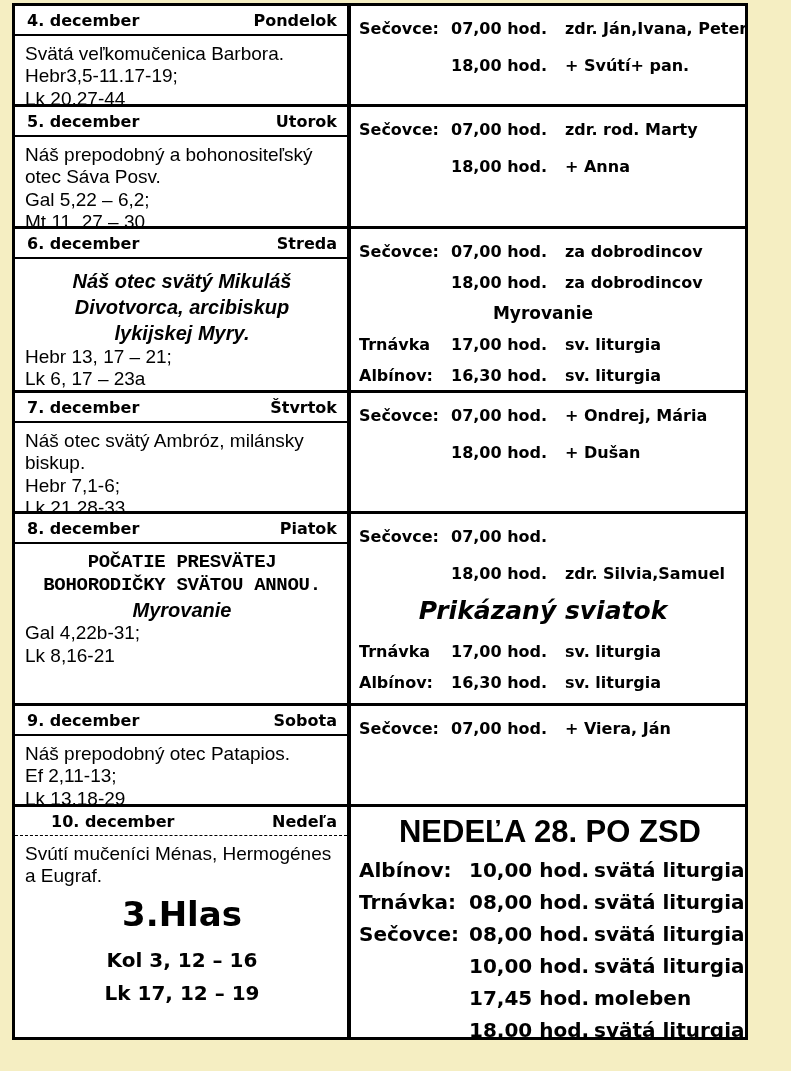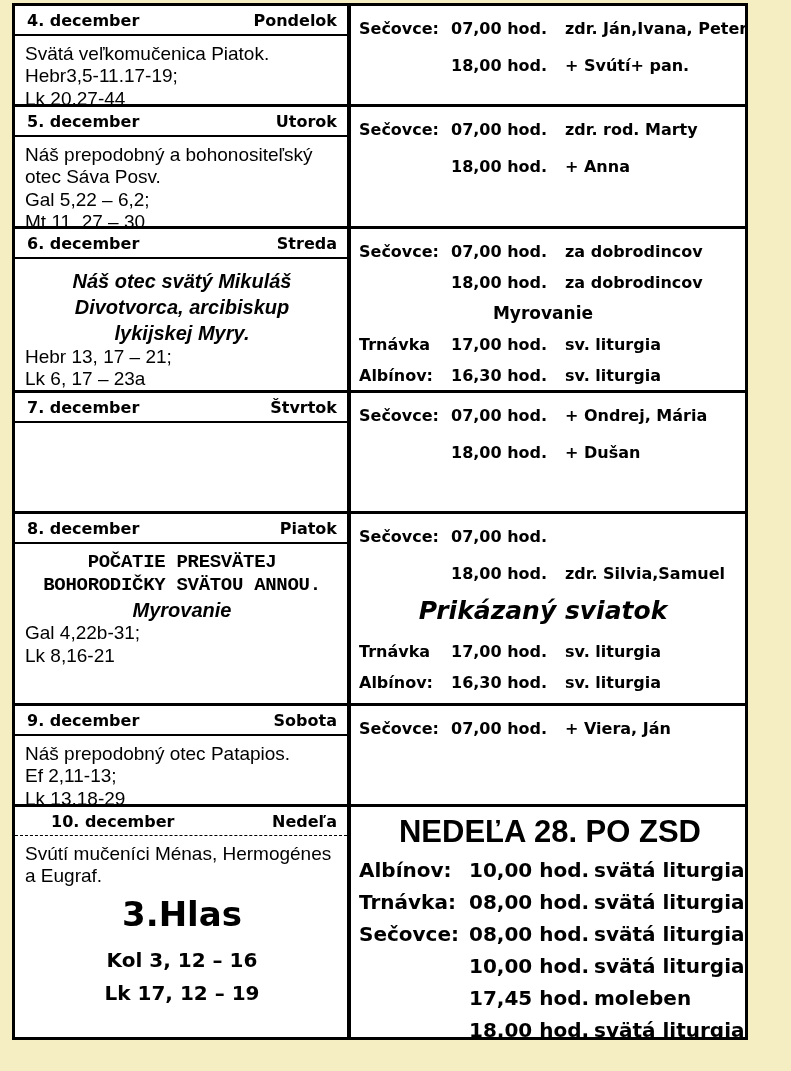"Svätá veľkomučenica Piatok." div.feast { text: Piatok -> Barbora }
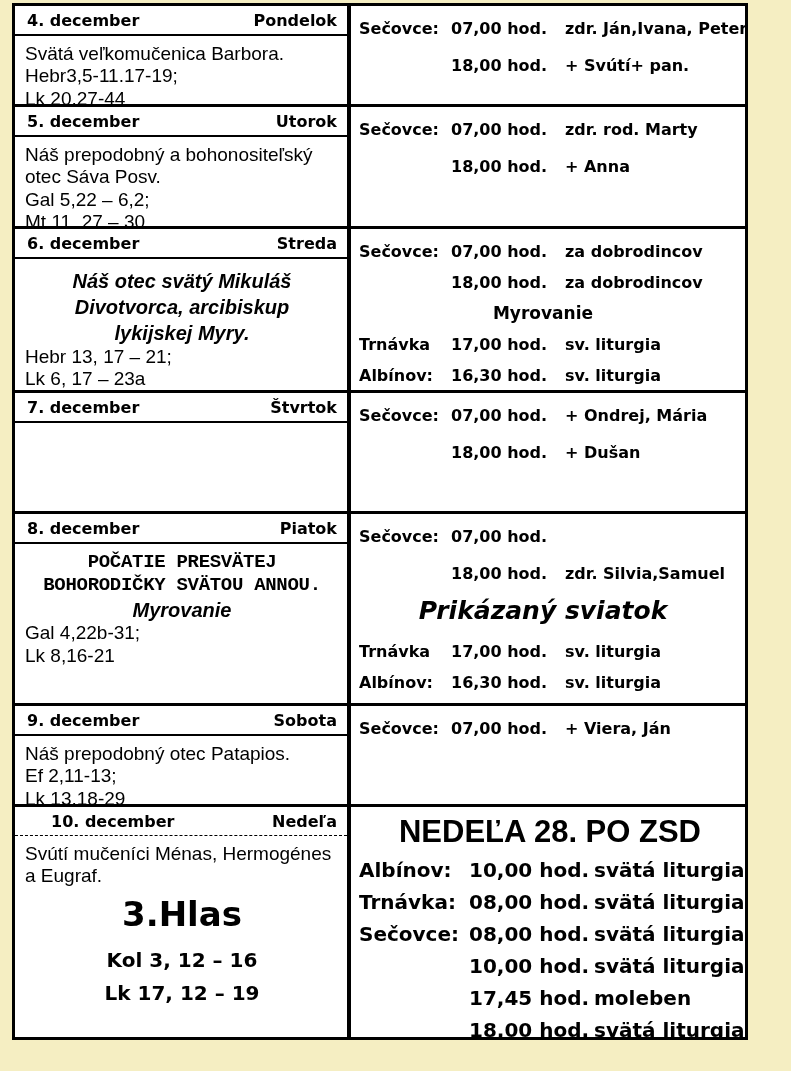"Náš otec svätý Ambróz, milánsky" div.day-body { html: none -> <div> <div>Náš otec svätý Ambróz, milánsky biskup.</div> <div> <span>Hebr 7,1-6;</span> <span>Lk 21,28-33</span> </div> </div> }
